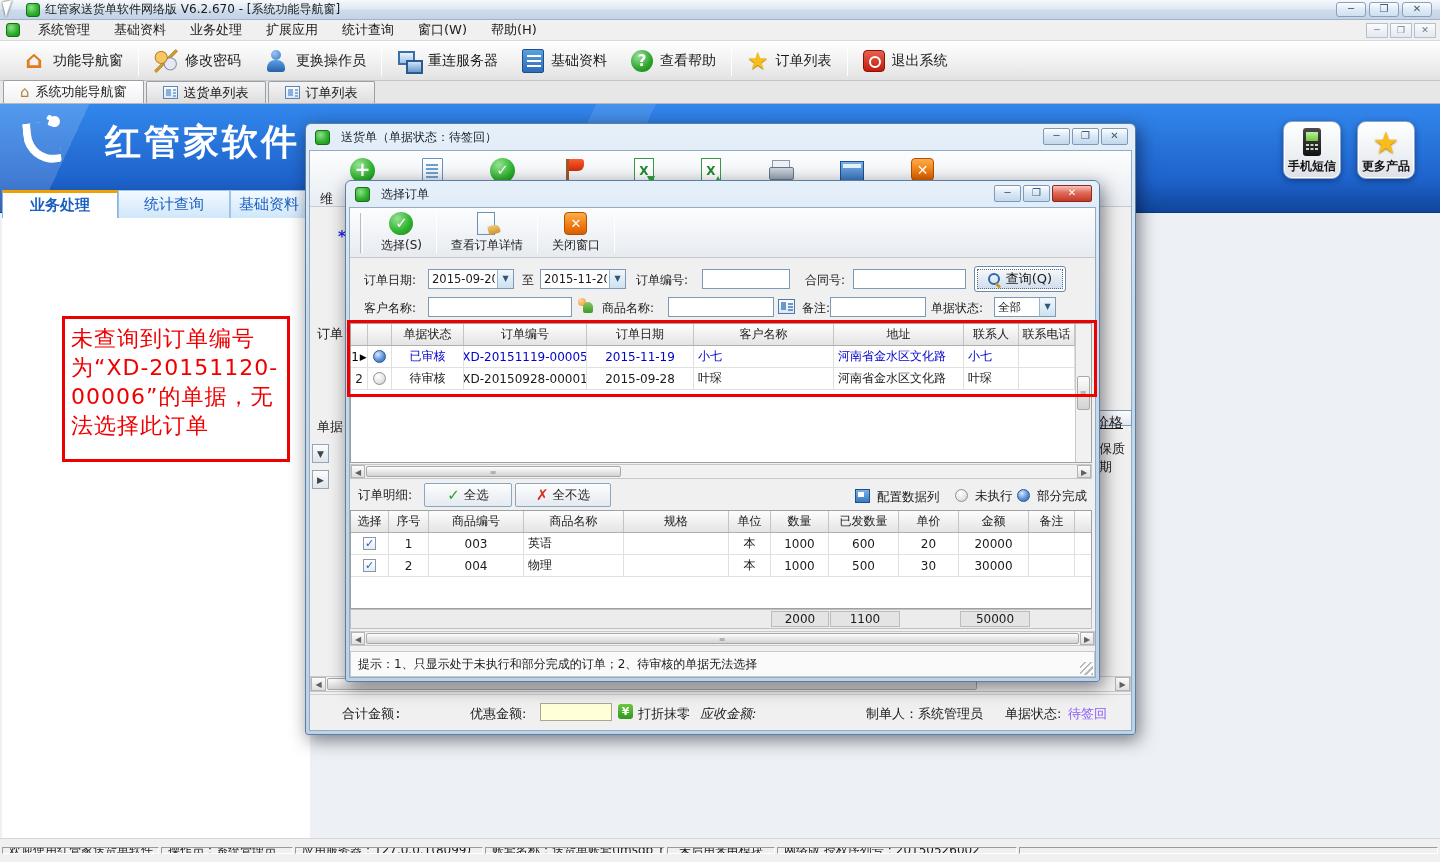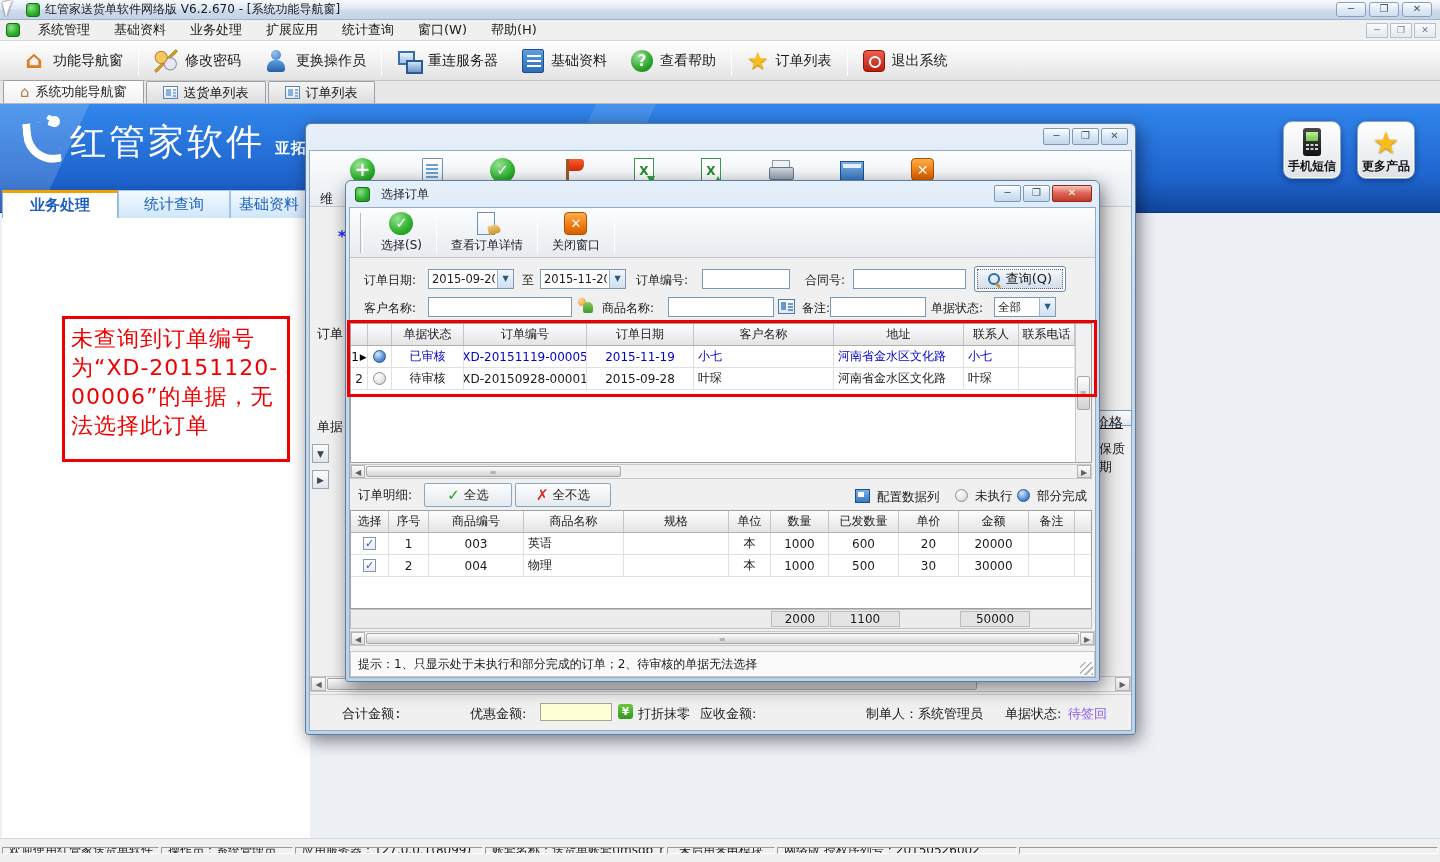"红管家软件" .logo-main { font-weight: normal -> bold; margin-left: none -> 35px }
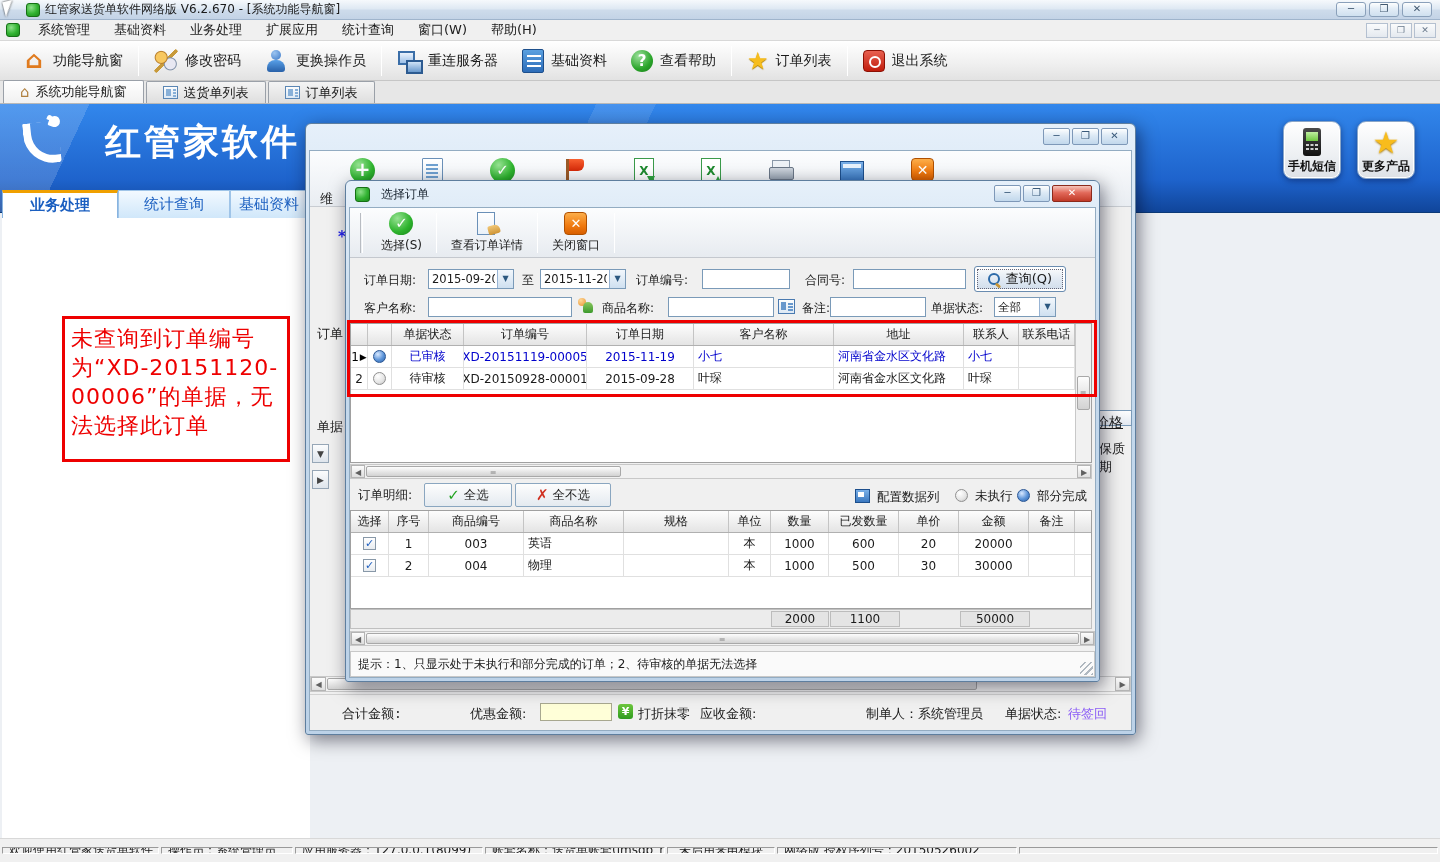"送货单（单据状态：待签回）" div.d-title { html: none -> <div> <span></span> <span>送货单（单据状态：待签回）</span> </div> }
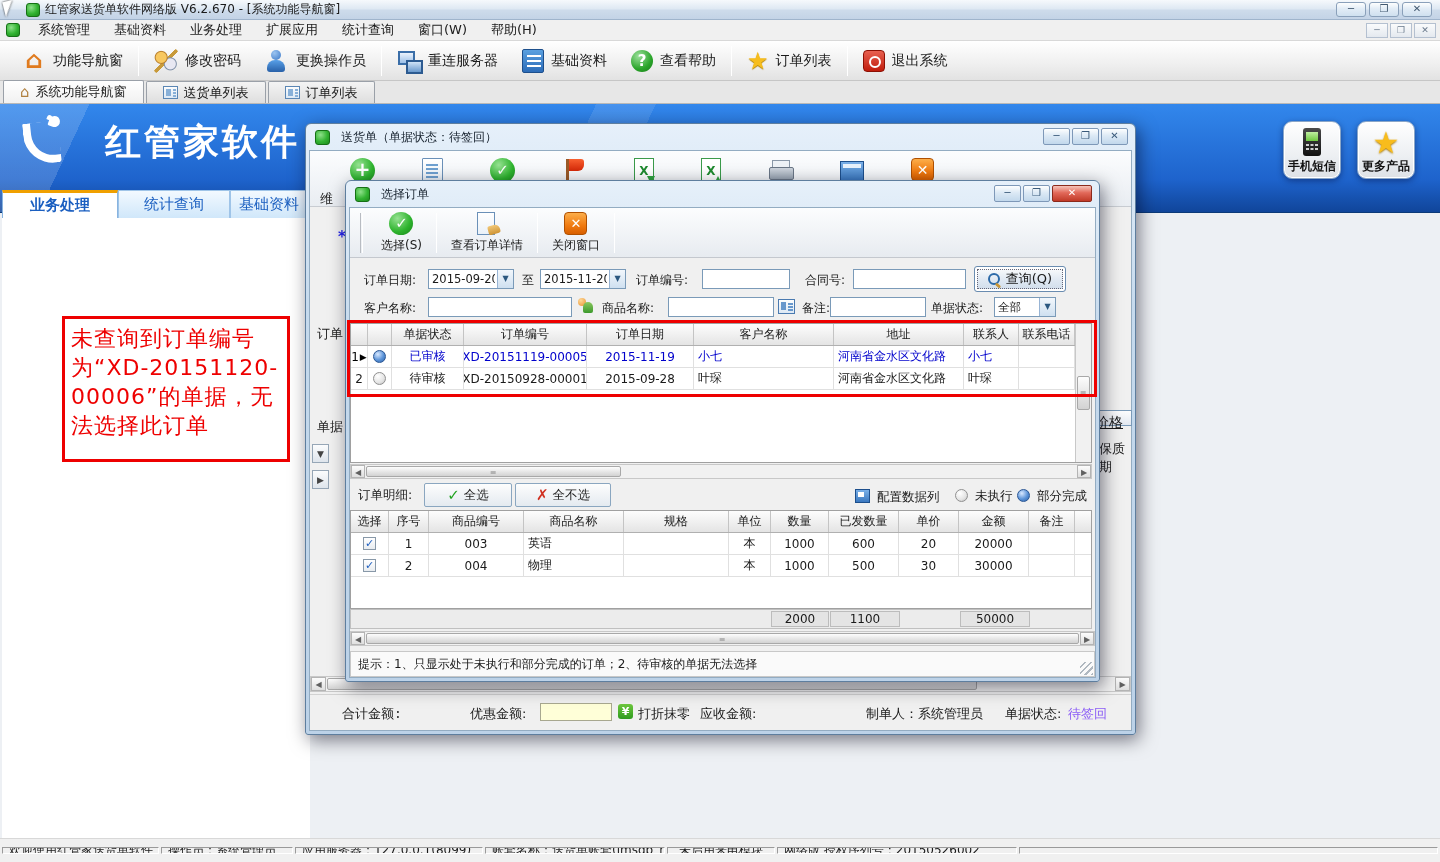"应收金额:" span { font-style: none -> italic }
